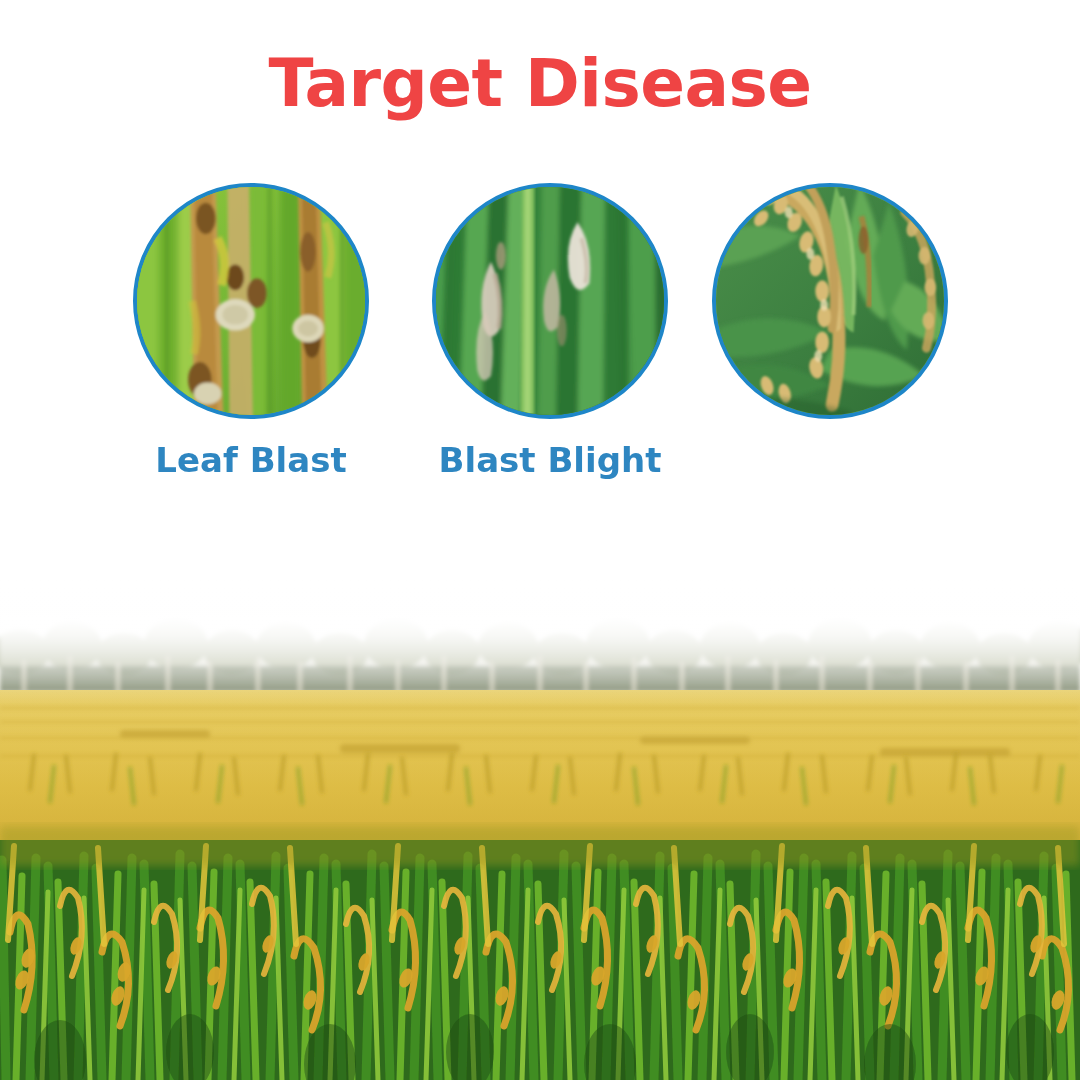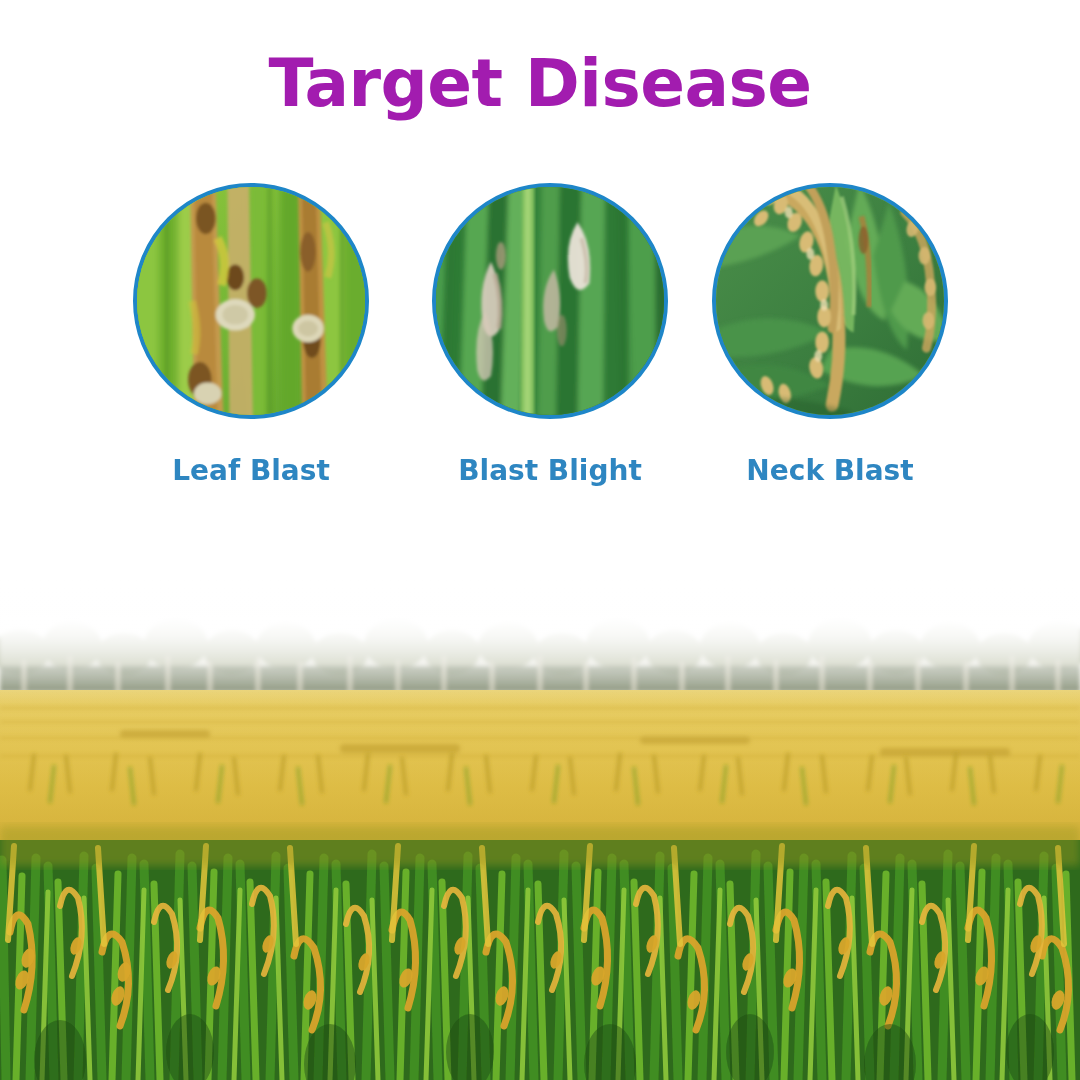"Target Disease" .title { color: #a21caf -> #ef4444 }
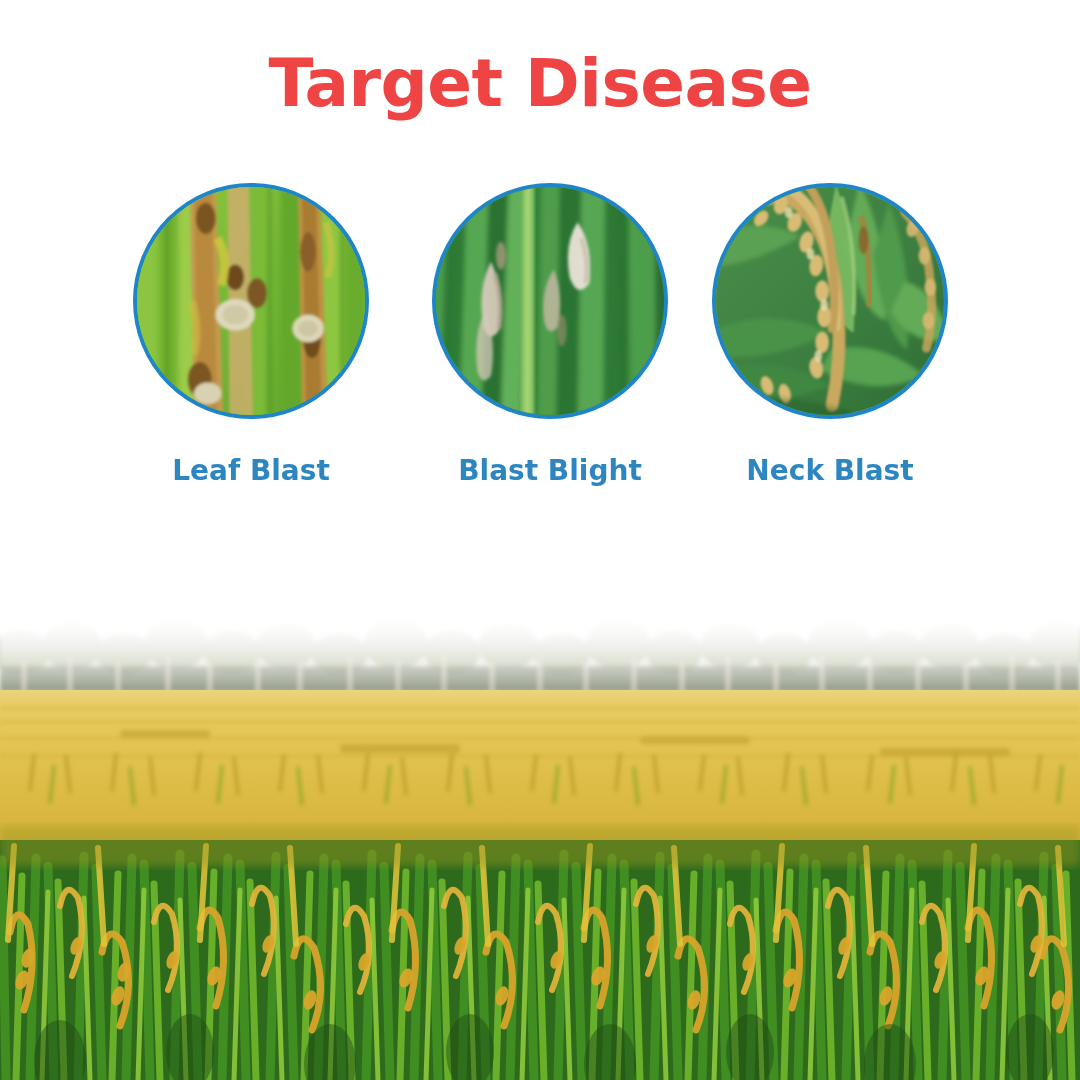"Leaf Blast" .disease-label { font-size: 28px -> 34px; margin-top: 32px -> 21px }
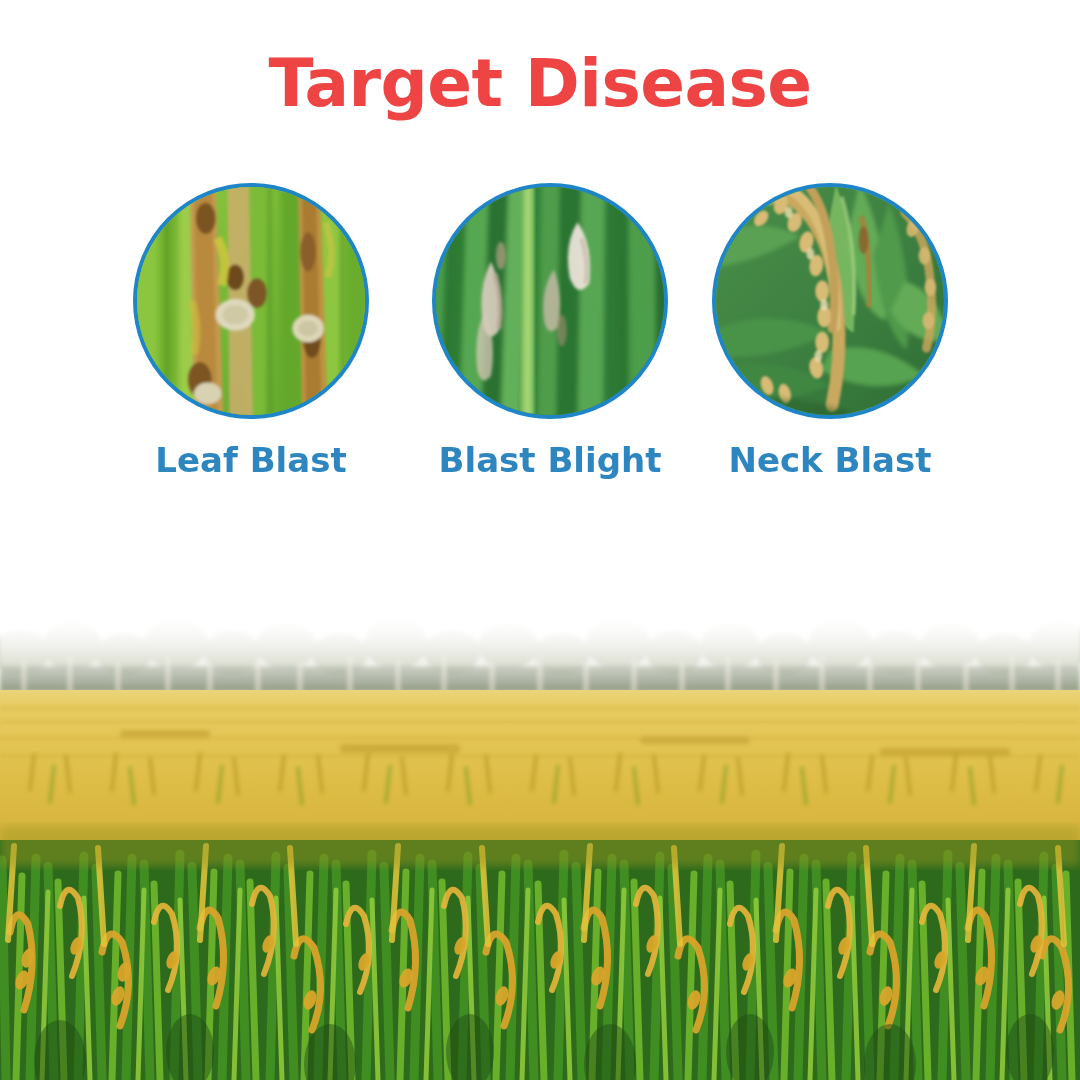"Neck Blast" div.disease-label { html: <div>Neck Blast</div> -> none }
